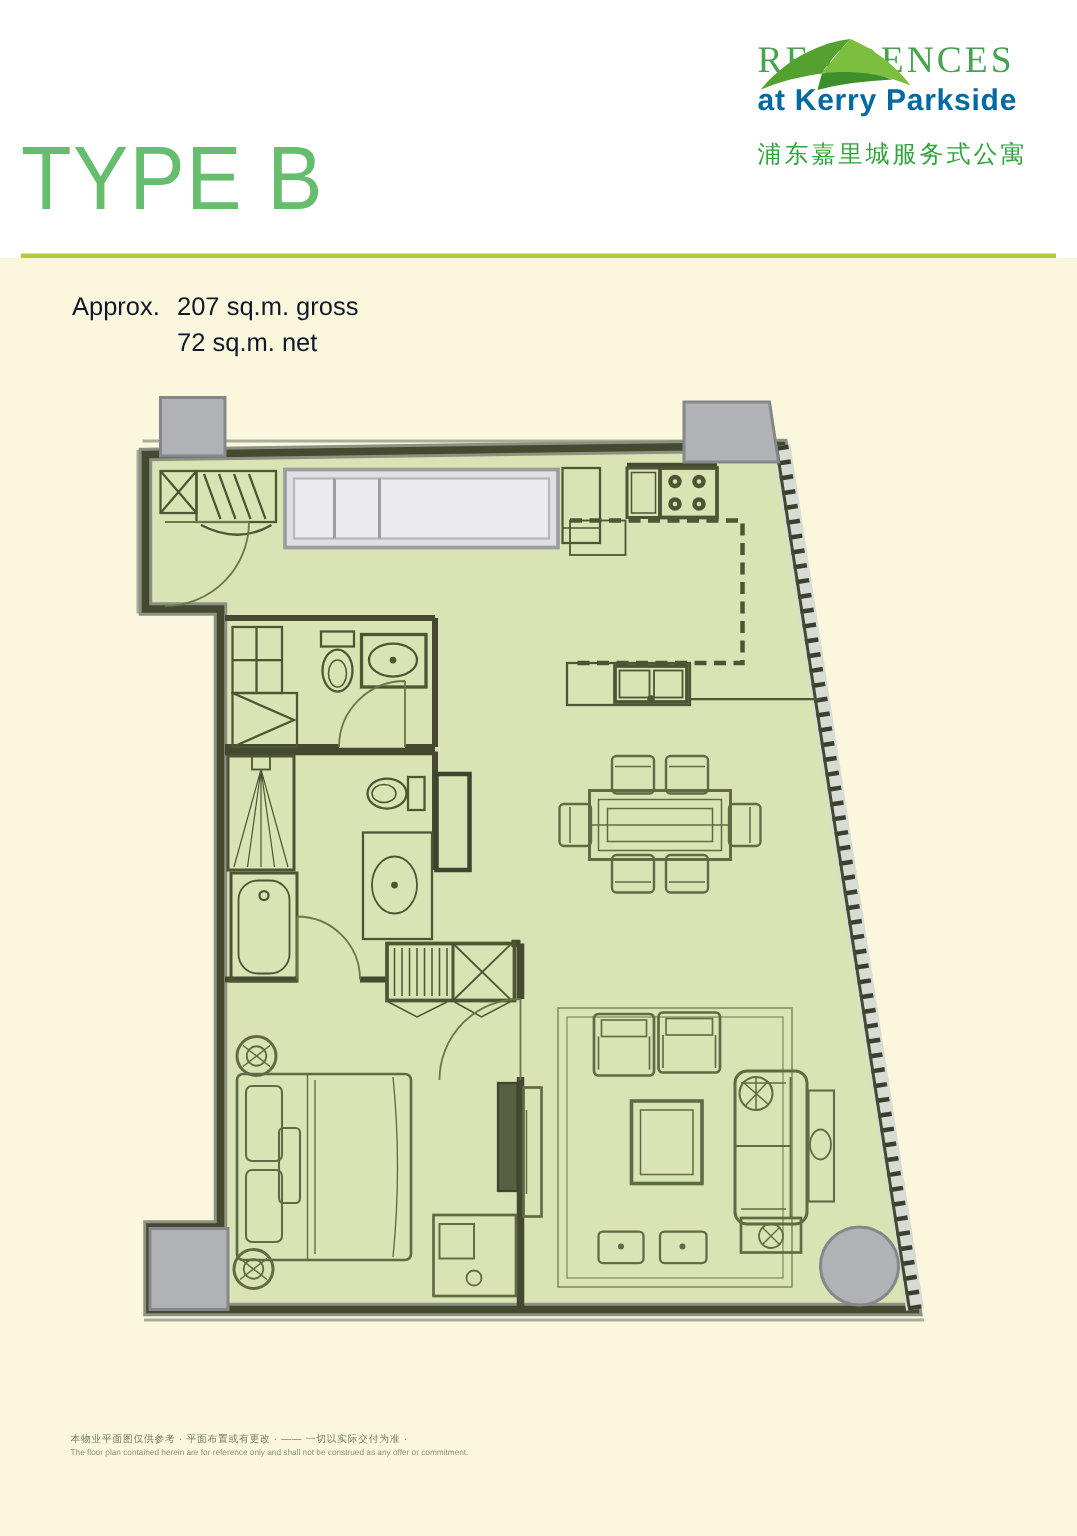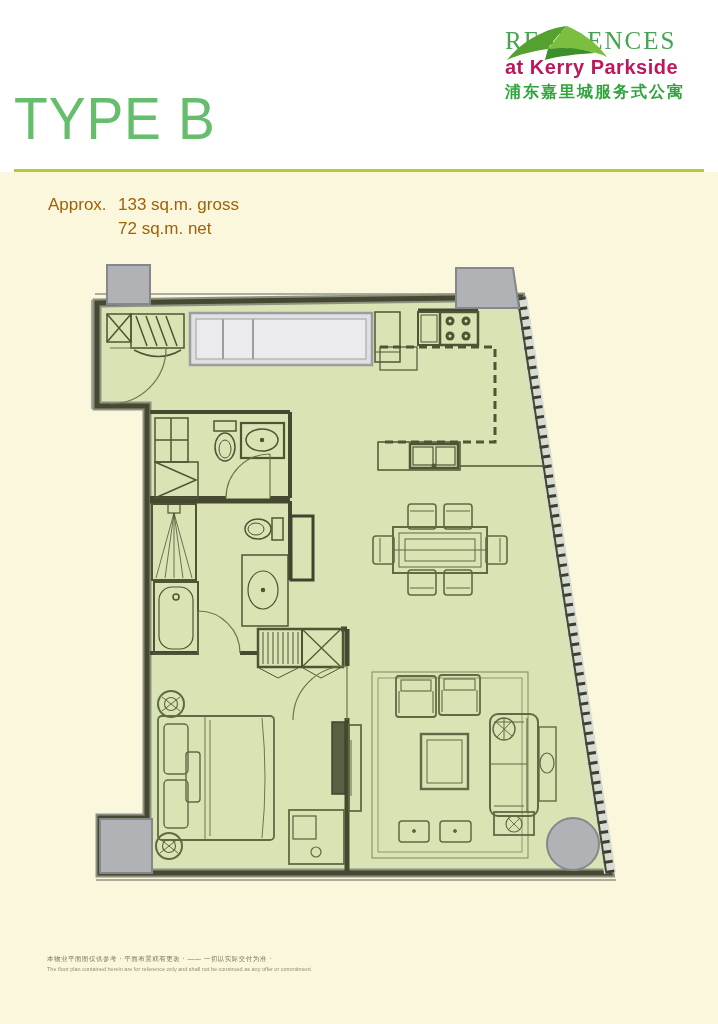"at Kerry Parkside" #brand-sub { color: #be185d -> #0369a1 }
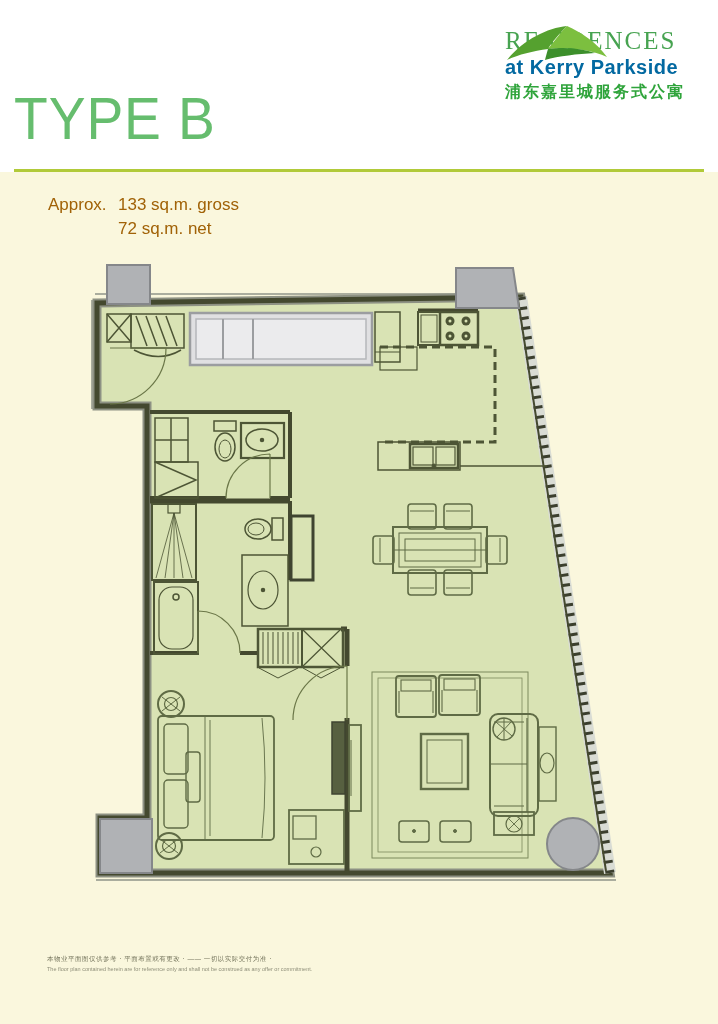"浦东嘉里城服务式公寓" #brand-cn { font-weight: bold -> normal; margin-top: 3px -> 14px }
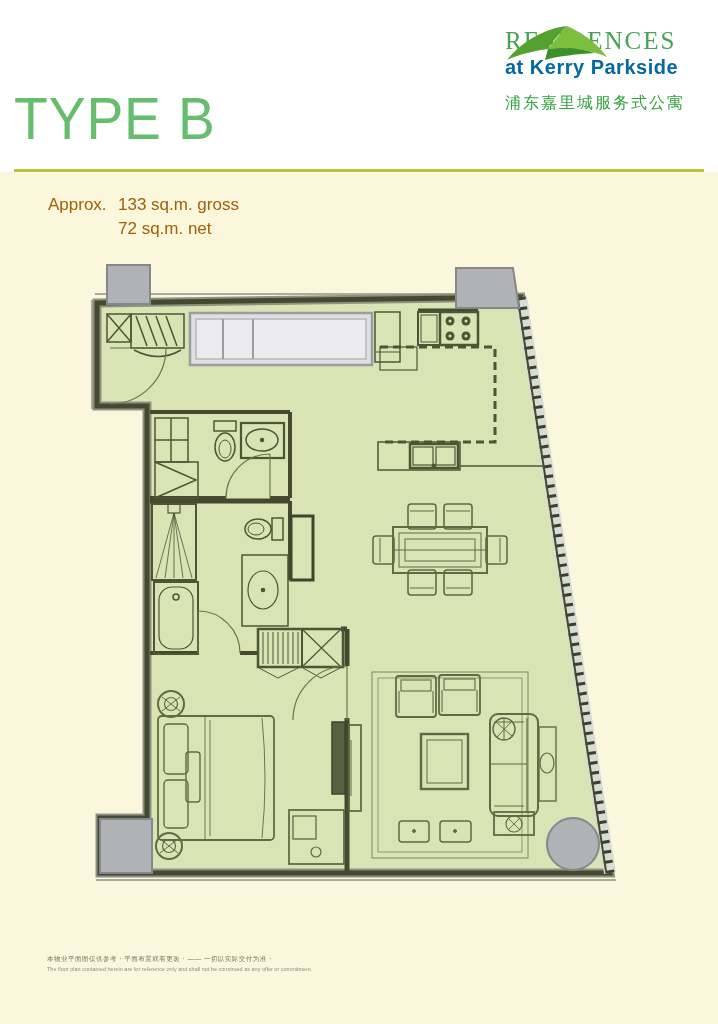"Approx." #area { color: #a16207 -> #0f172a }
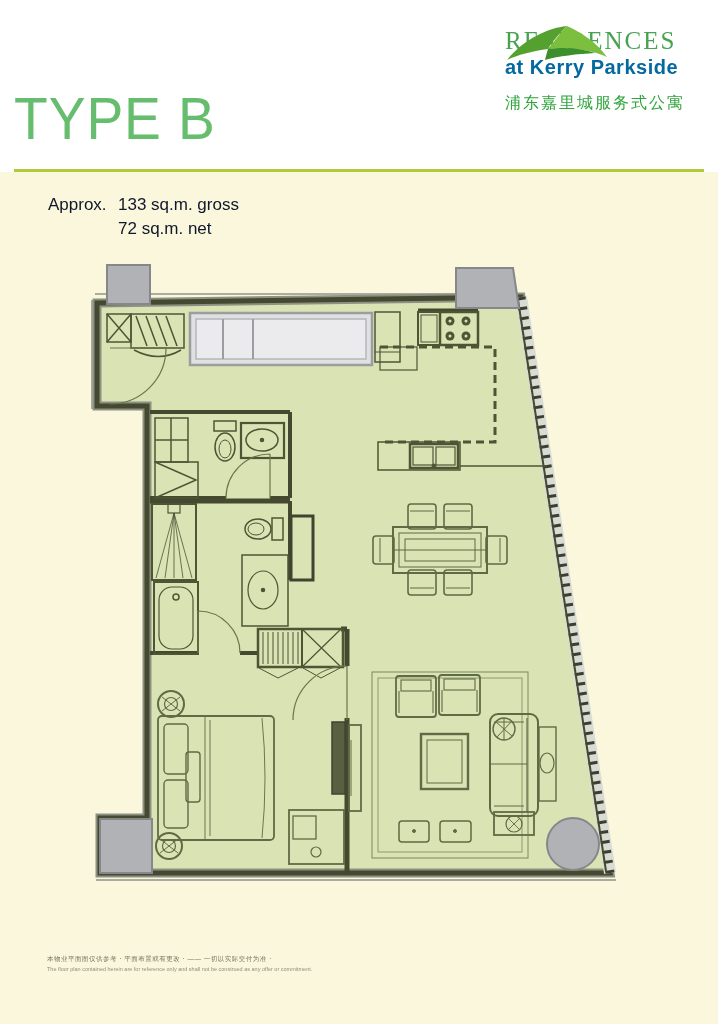"133 sq.m. gross" span { text: 133 -> 207 }
